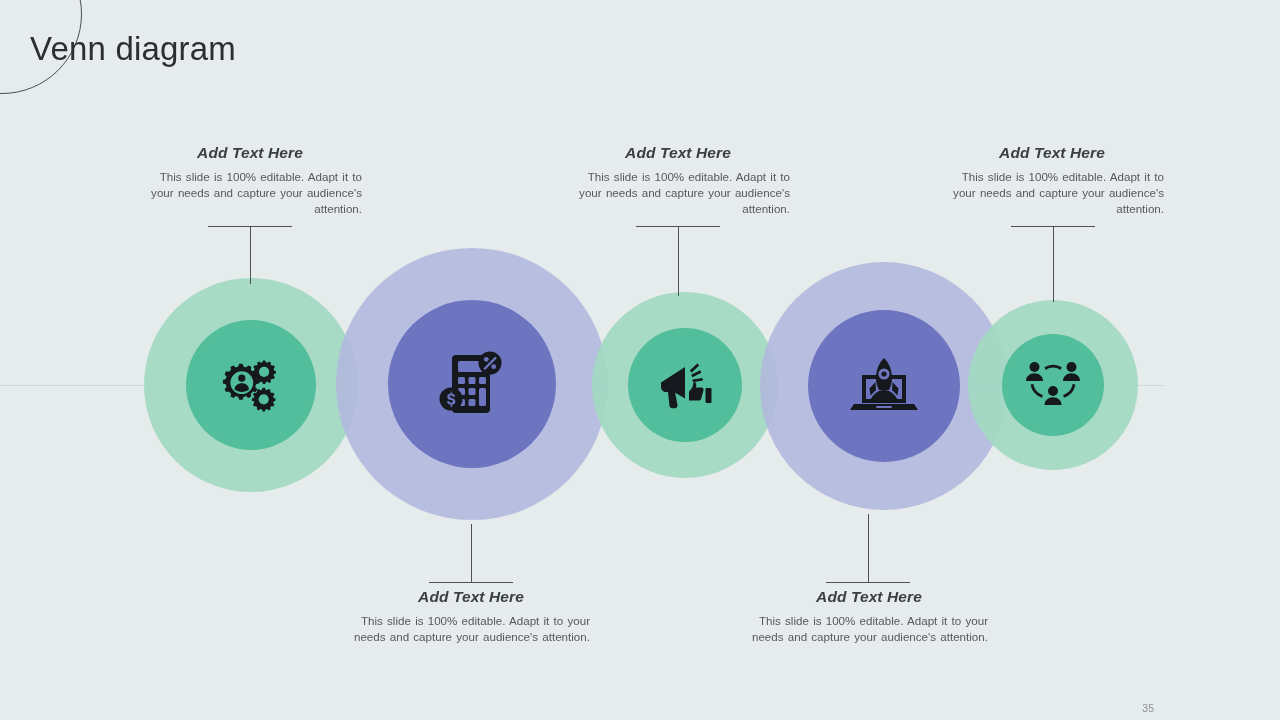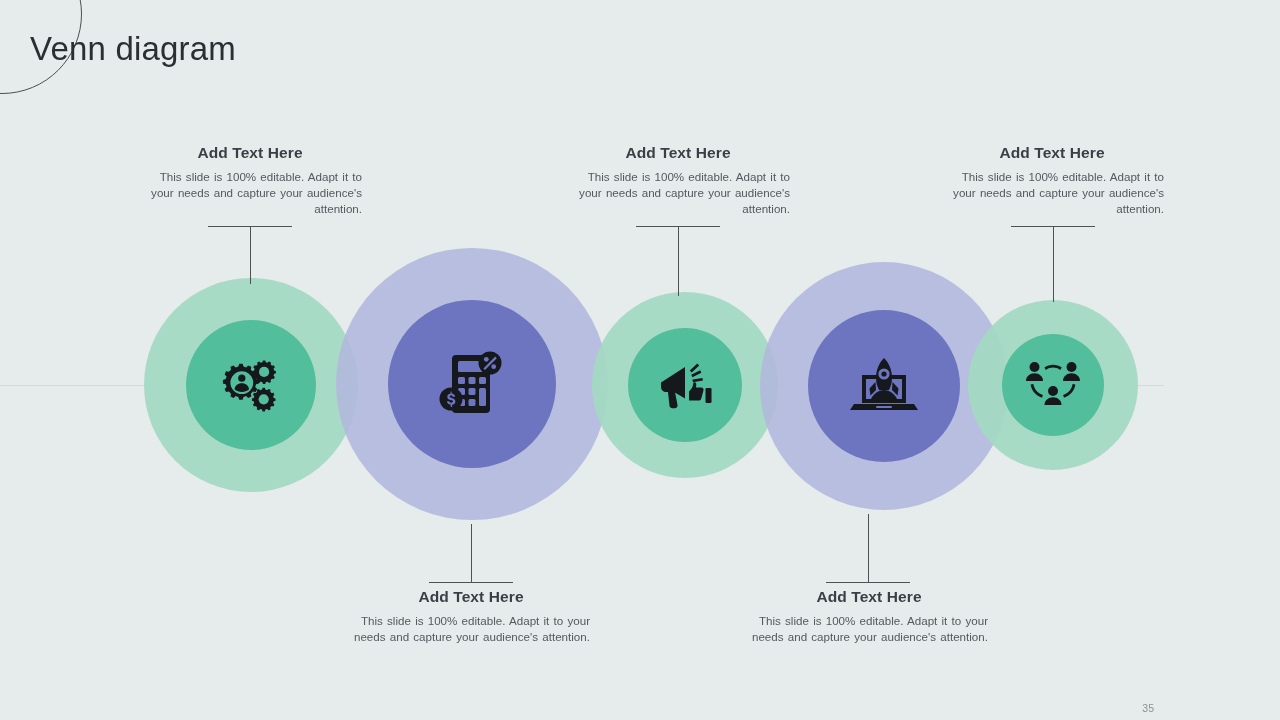"Add Text Here" .tb-title { font-style: none -> italic }
